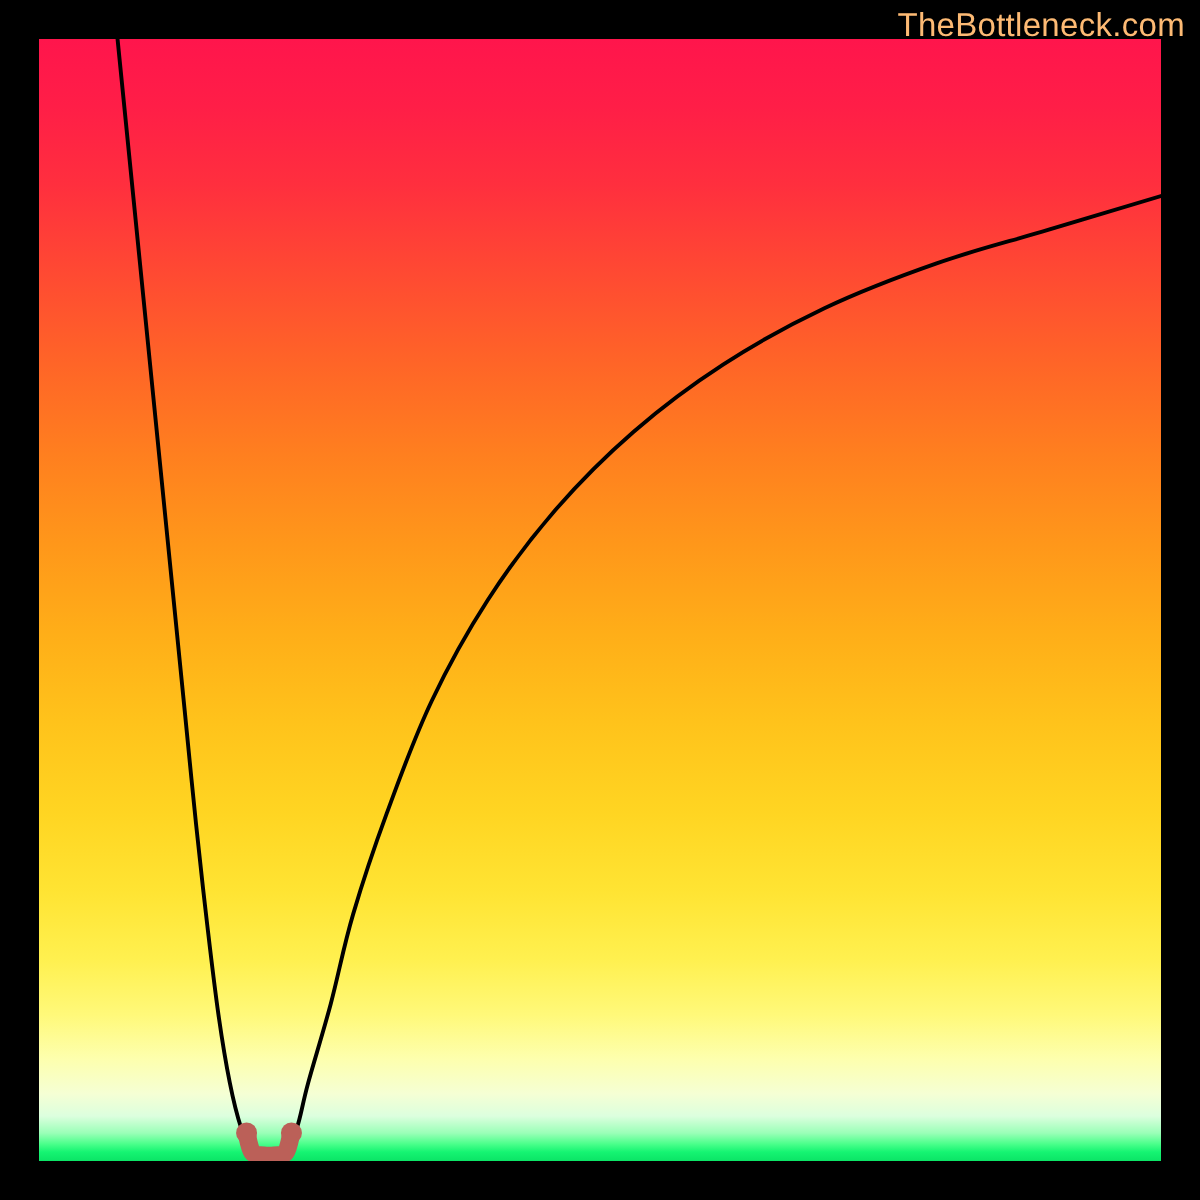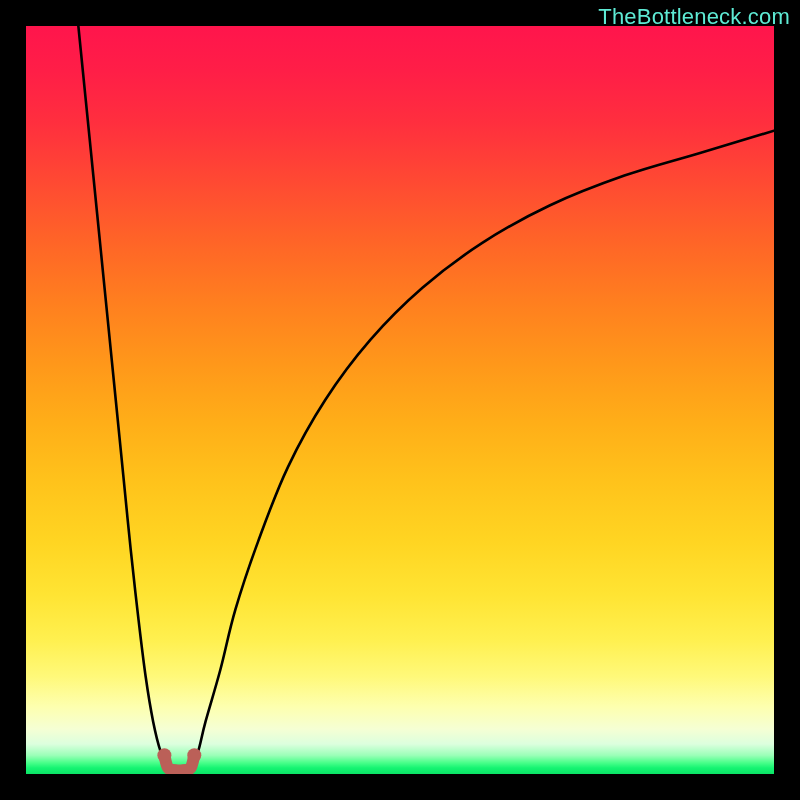"TheBottleneck.com" .watermark { color: #5eead4 -> #fdba74 }
